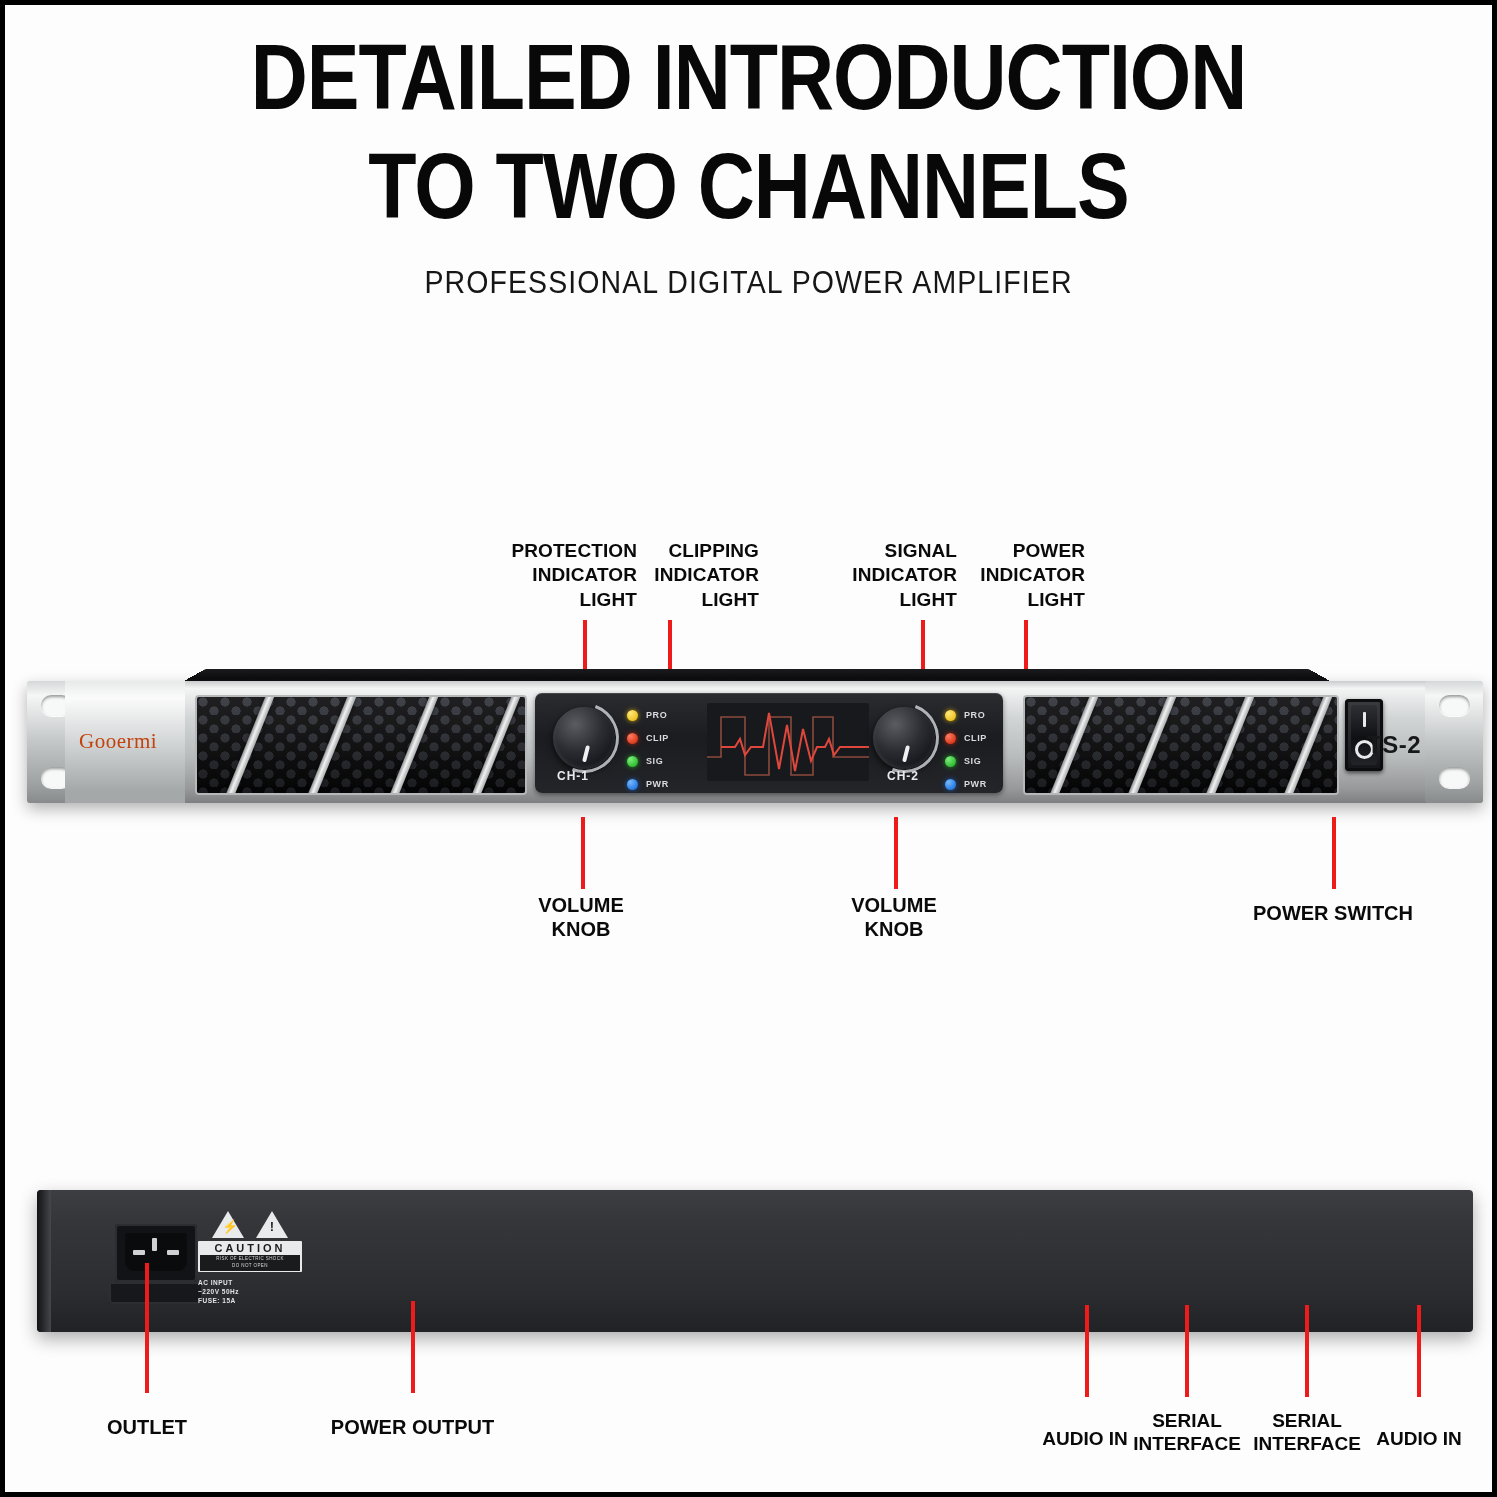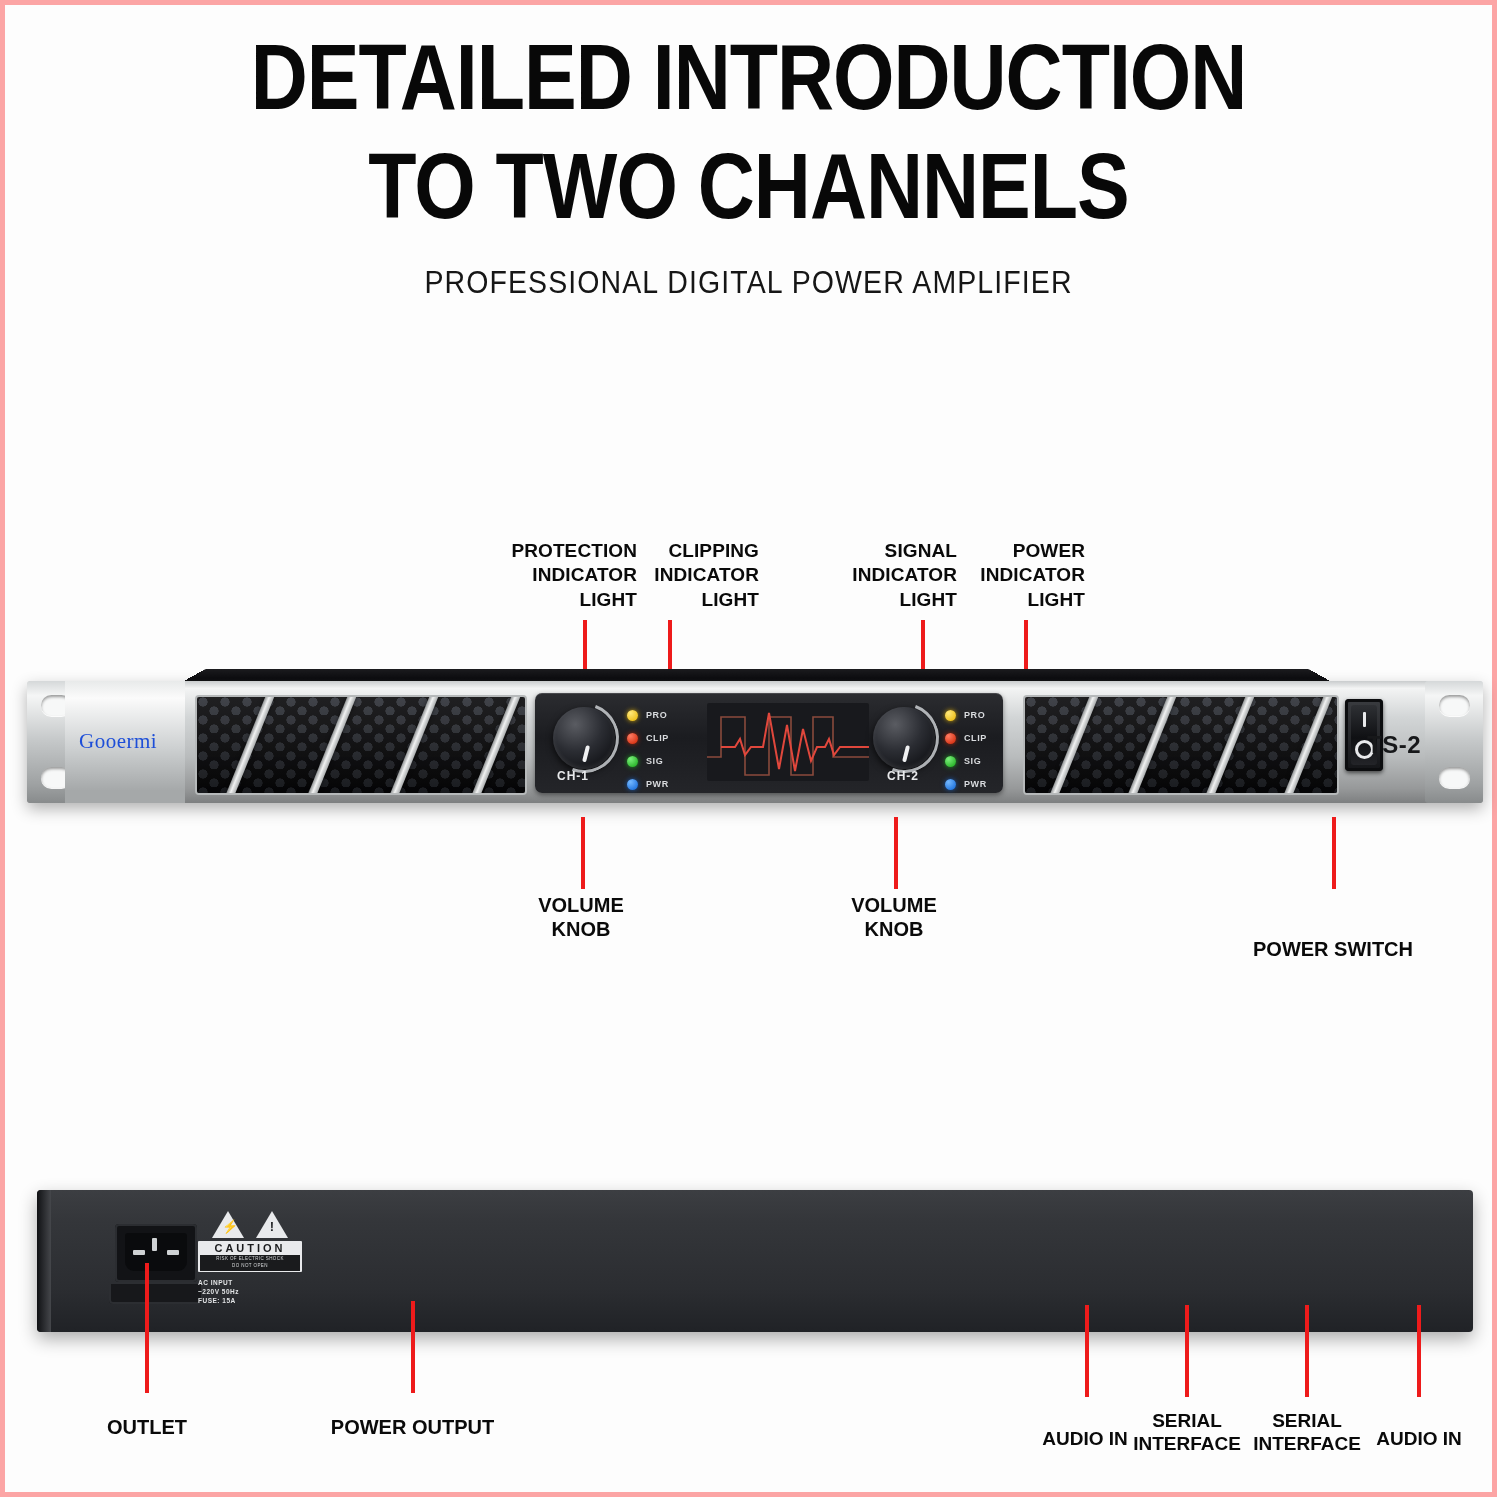"DETAILED INTRODUCTION" .page { border: 5px solid #fca5a5 -> 5px solid #000000 }
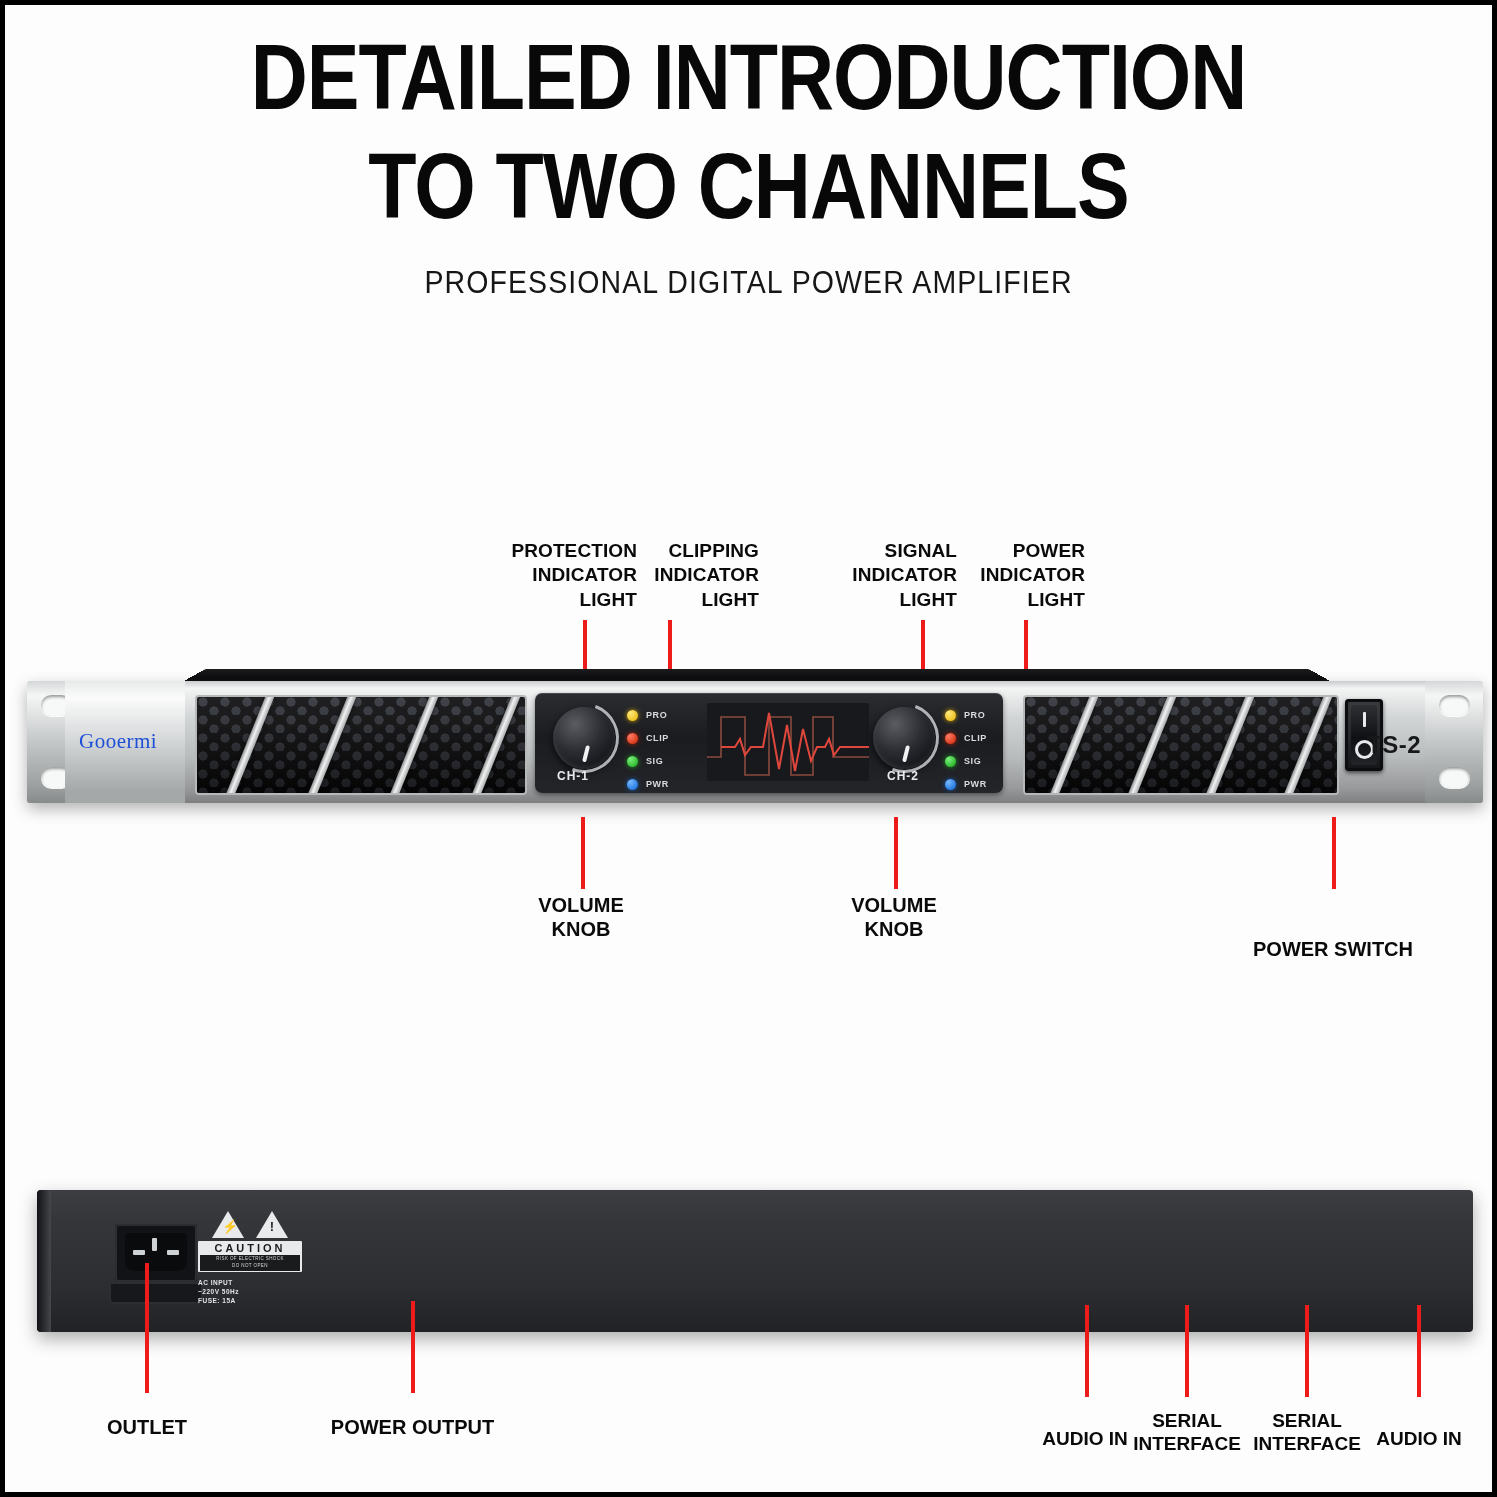"Gooermi" .brand { color: #1d4ed8 -> #c2410c }
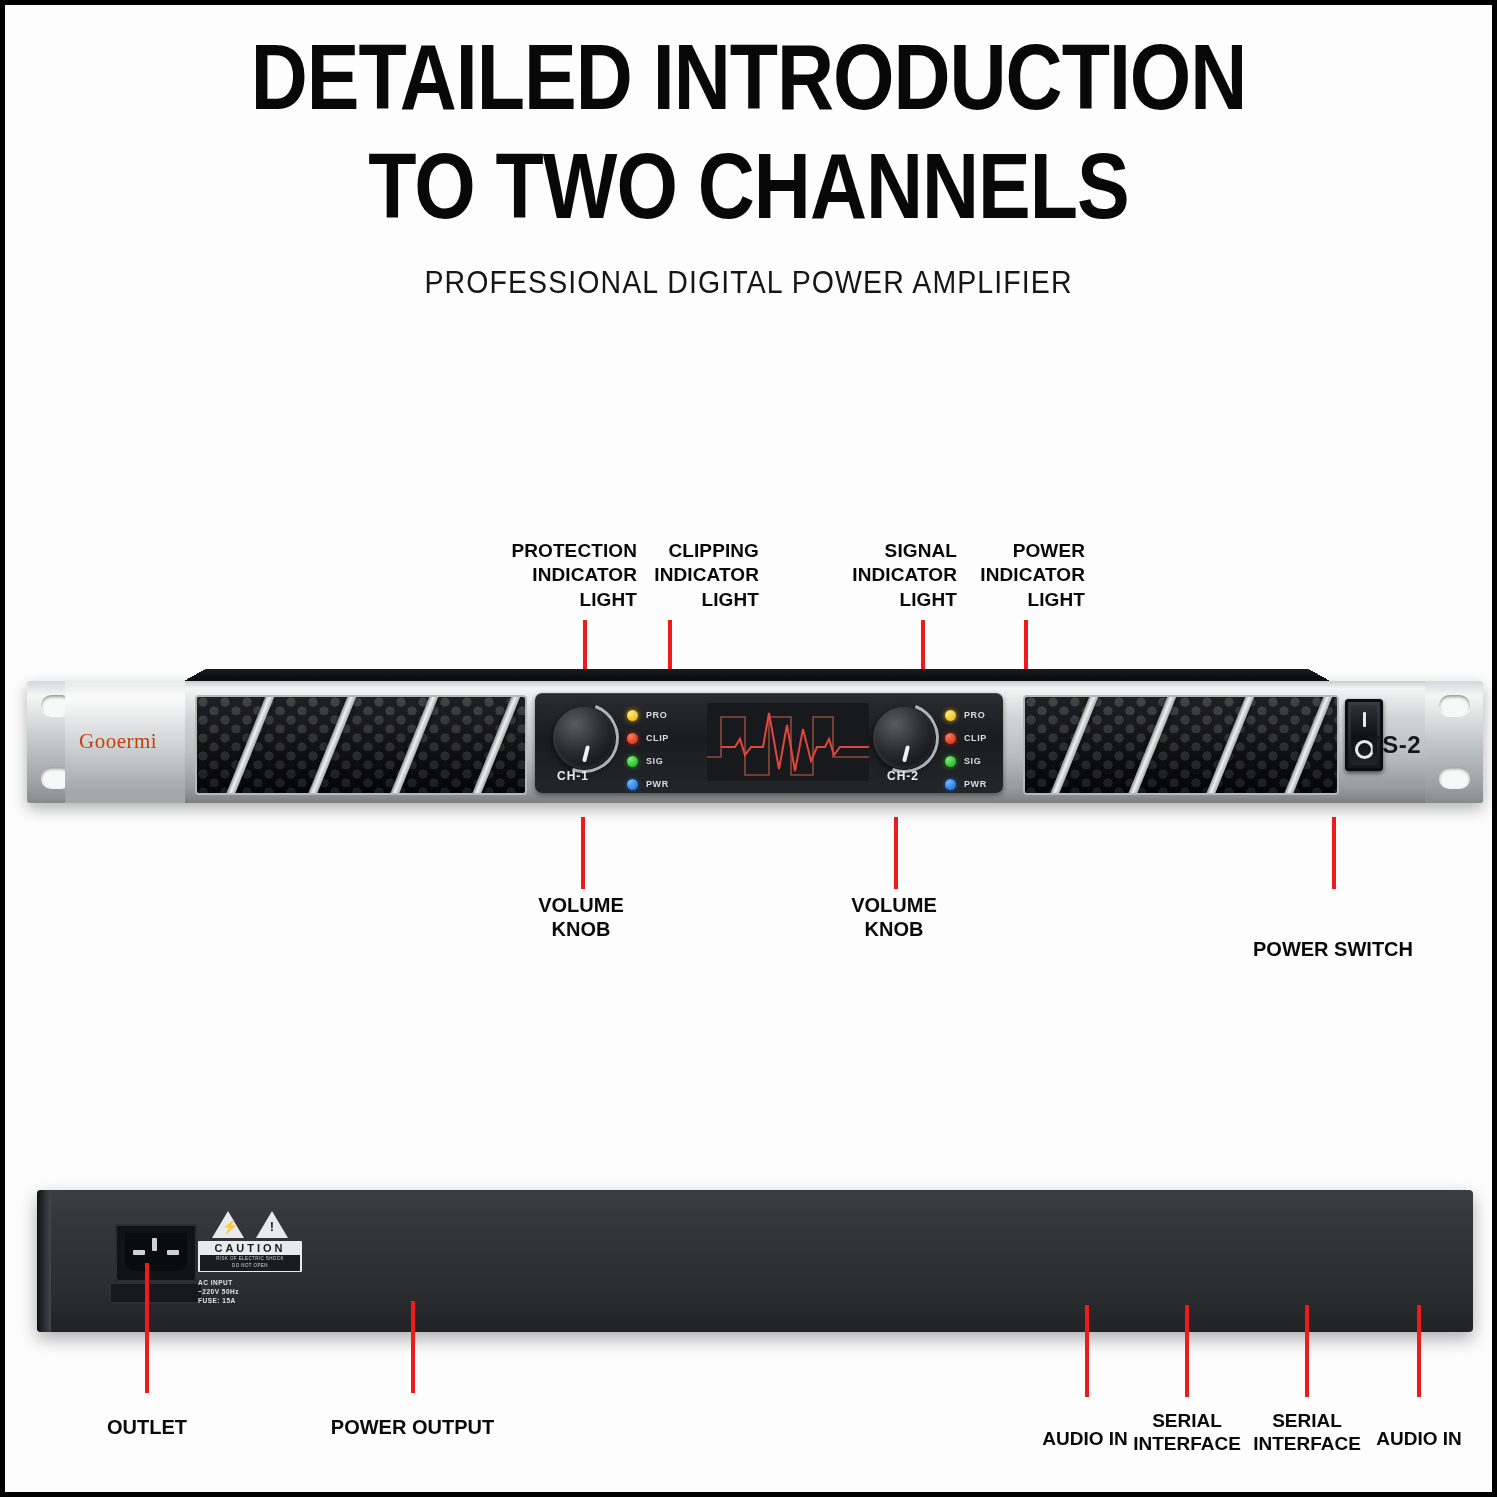"POWER SWITCH" div.bot-label { margin-top: 36px -> none }
